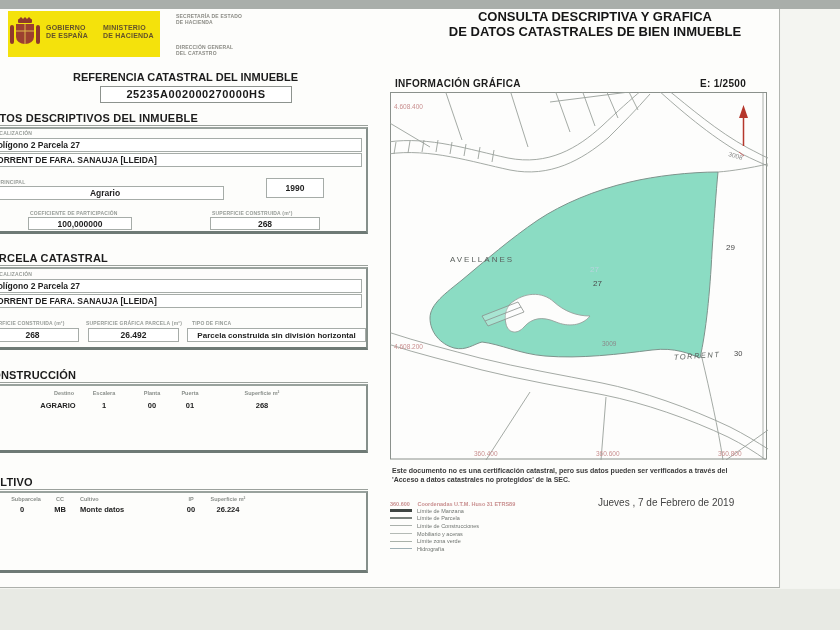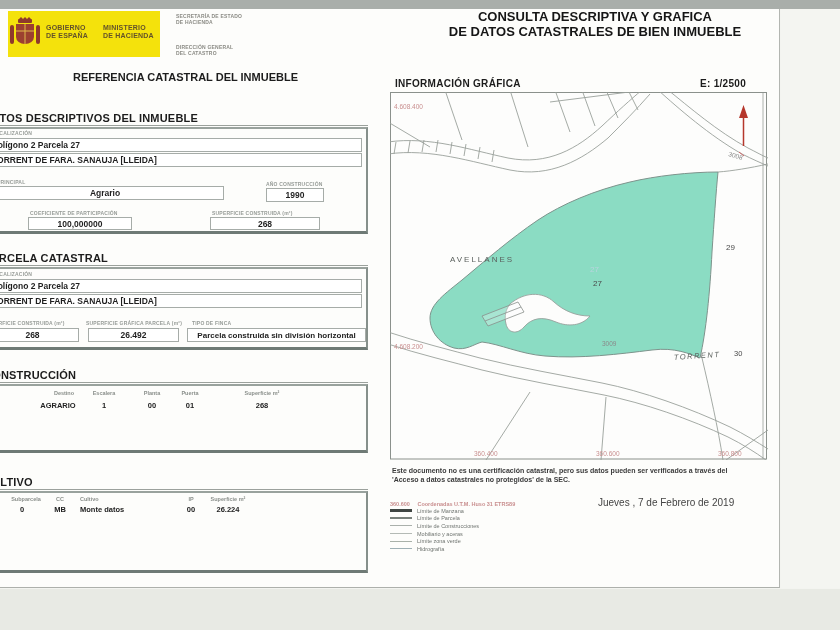"25235A002000270000HS" div.abs { html: none -> <div>25235A002000270000HS</div> }
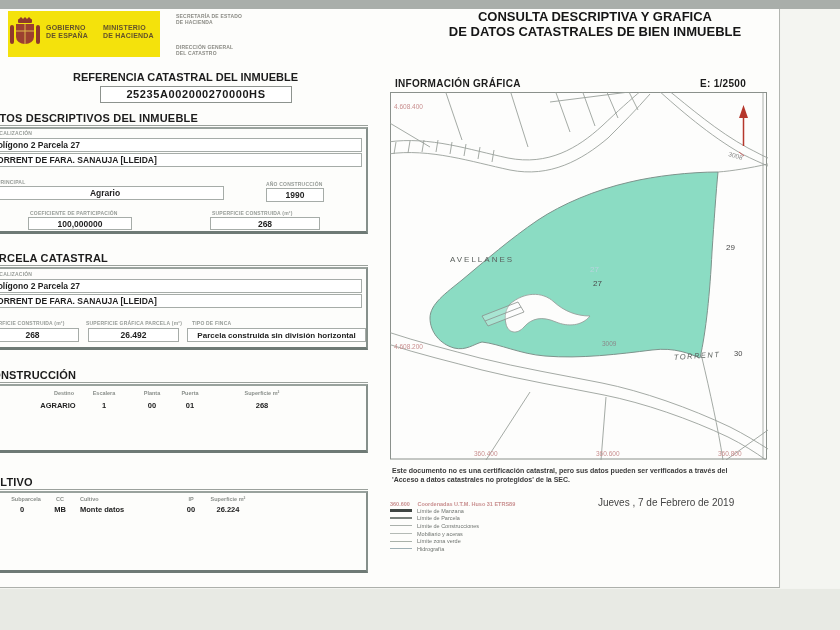"1990" div.abs { height: 14px -> 20px; top: 188px -> 178px }
